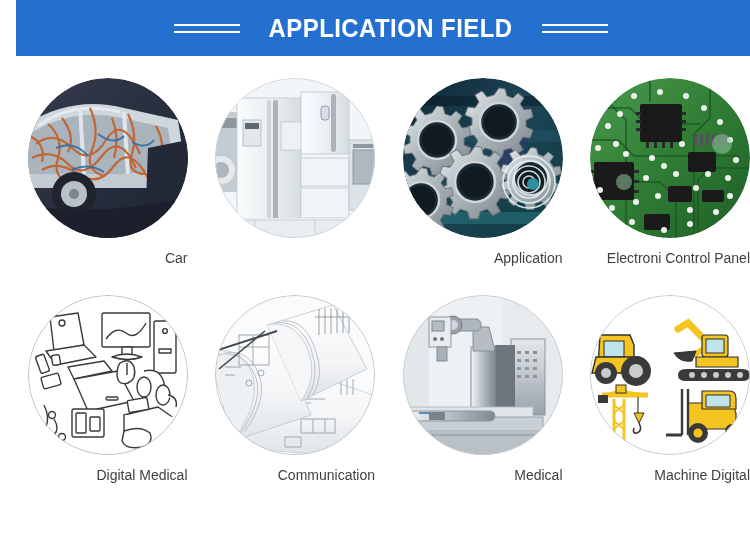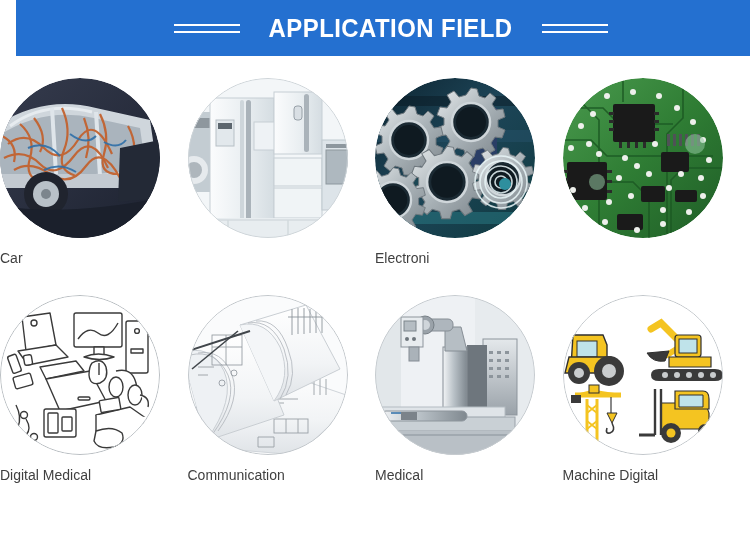"Car" .cell { align-items: flex-start -> flex-end }
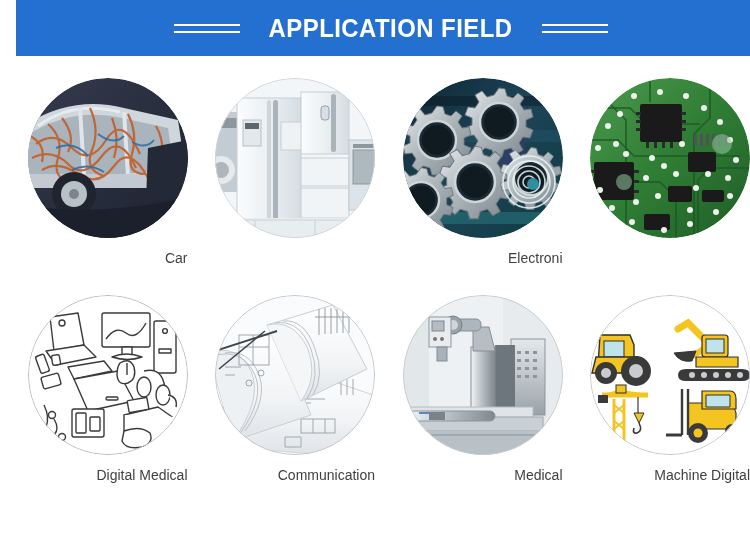"Electroni" div.caption { text: Electroni -> Application }
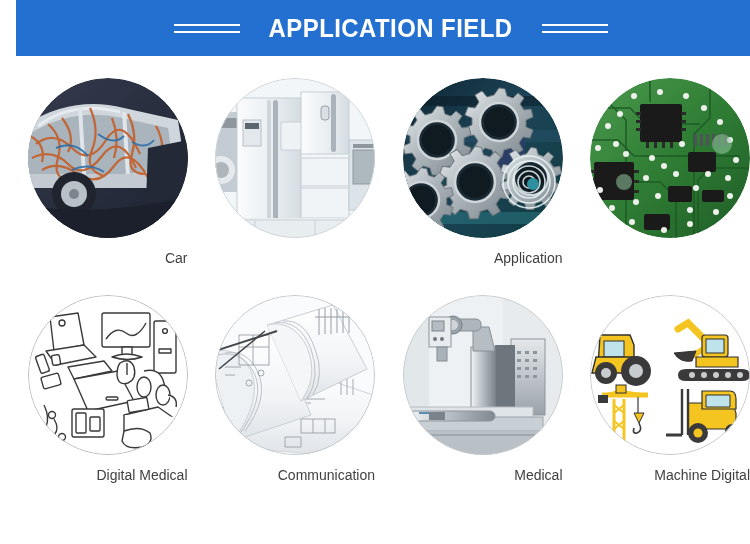"Electroni Control Panel" div.caption { html: none -> <div>Electroni Control Panel</div> }
